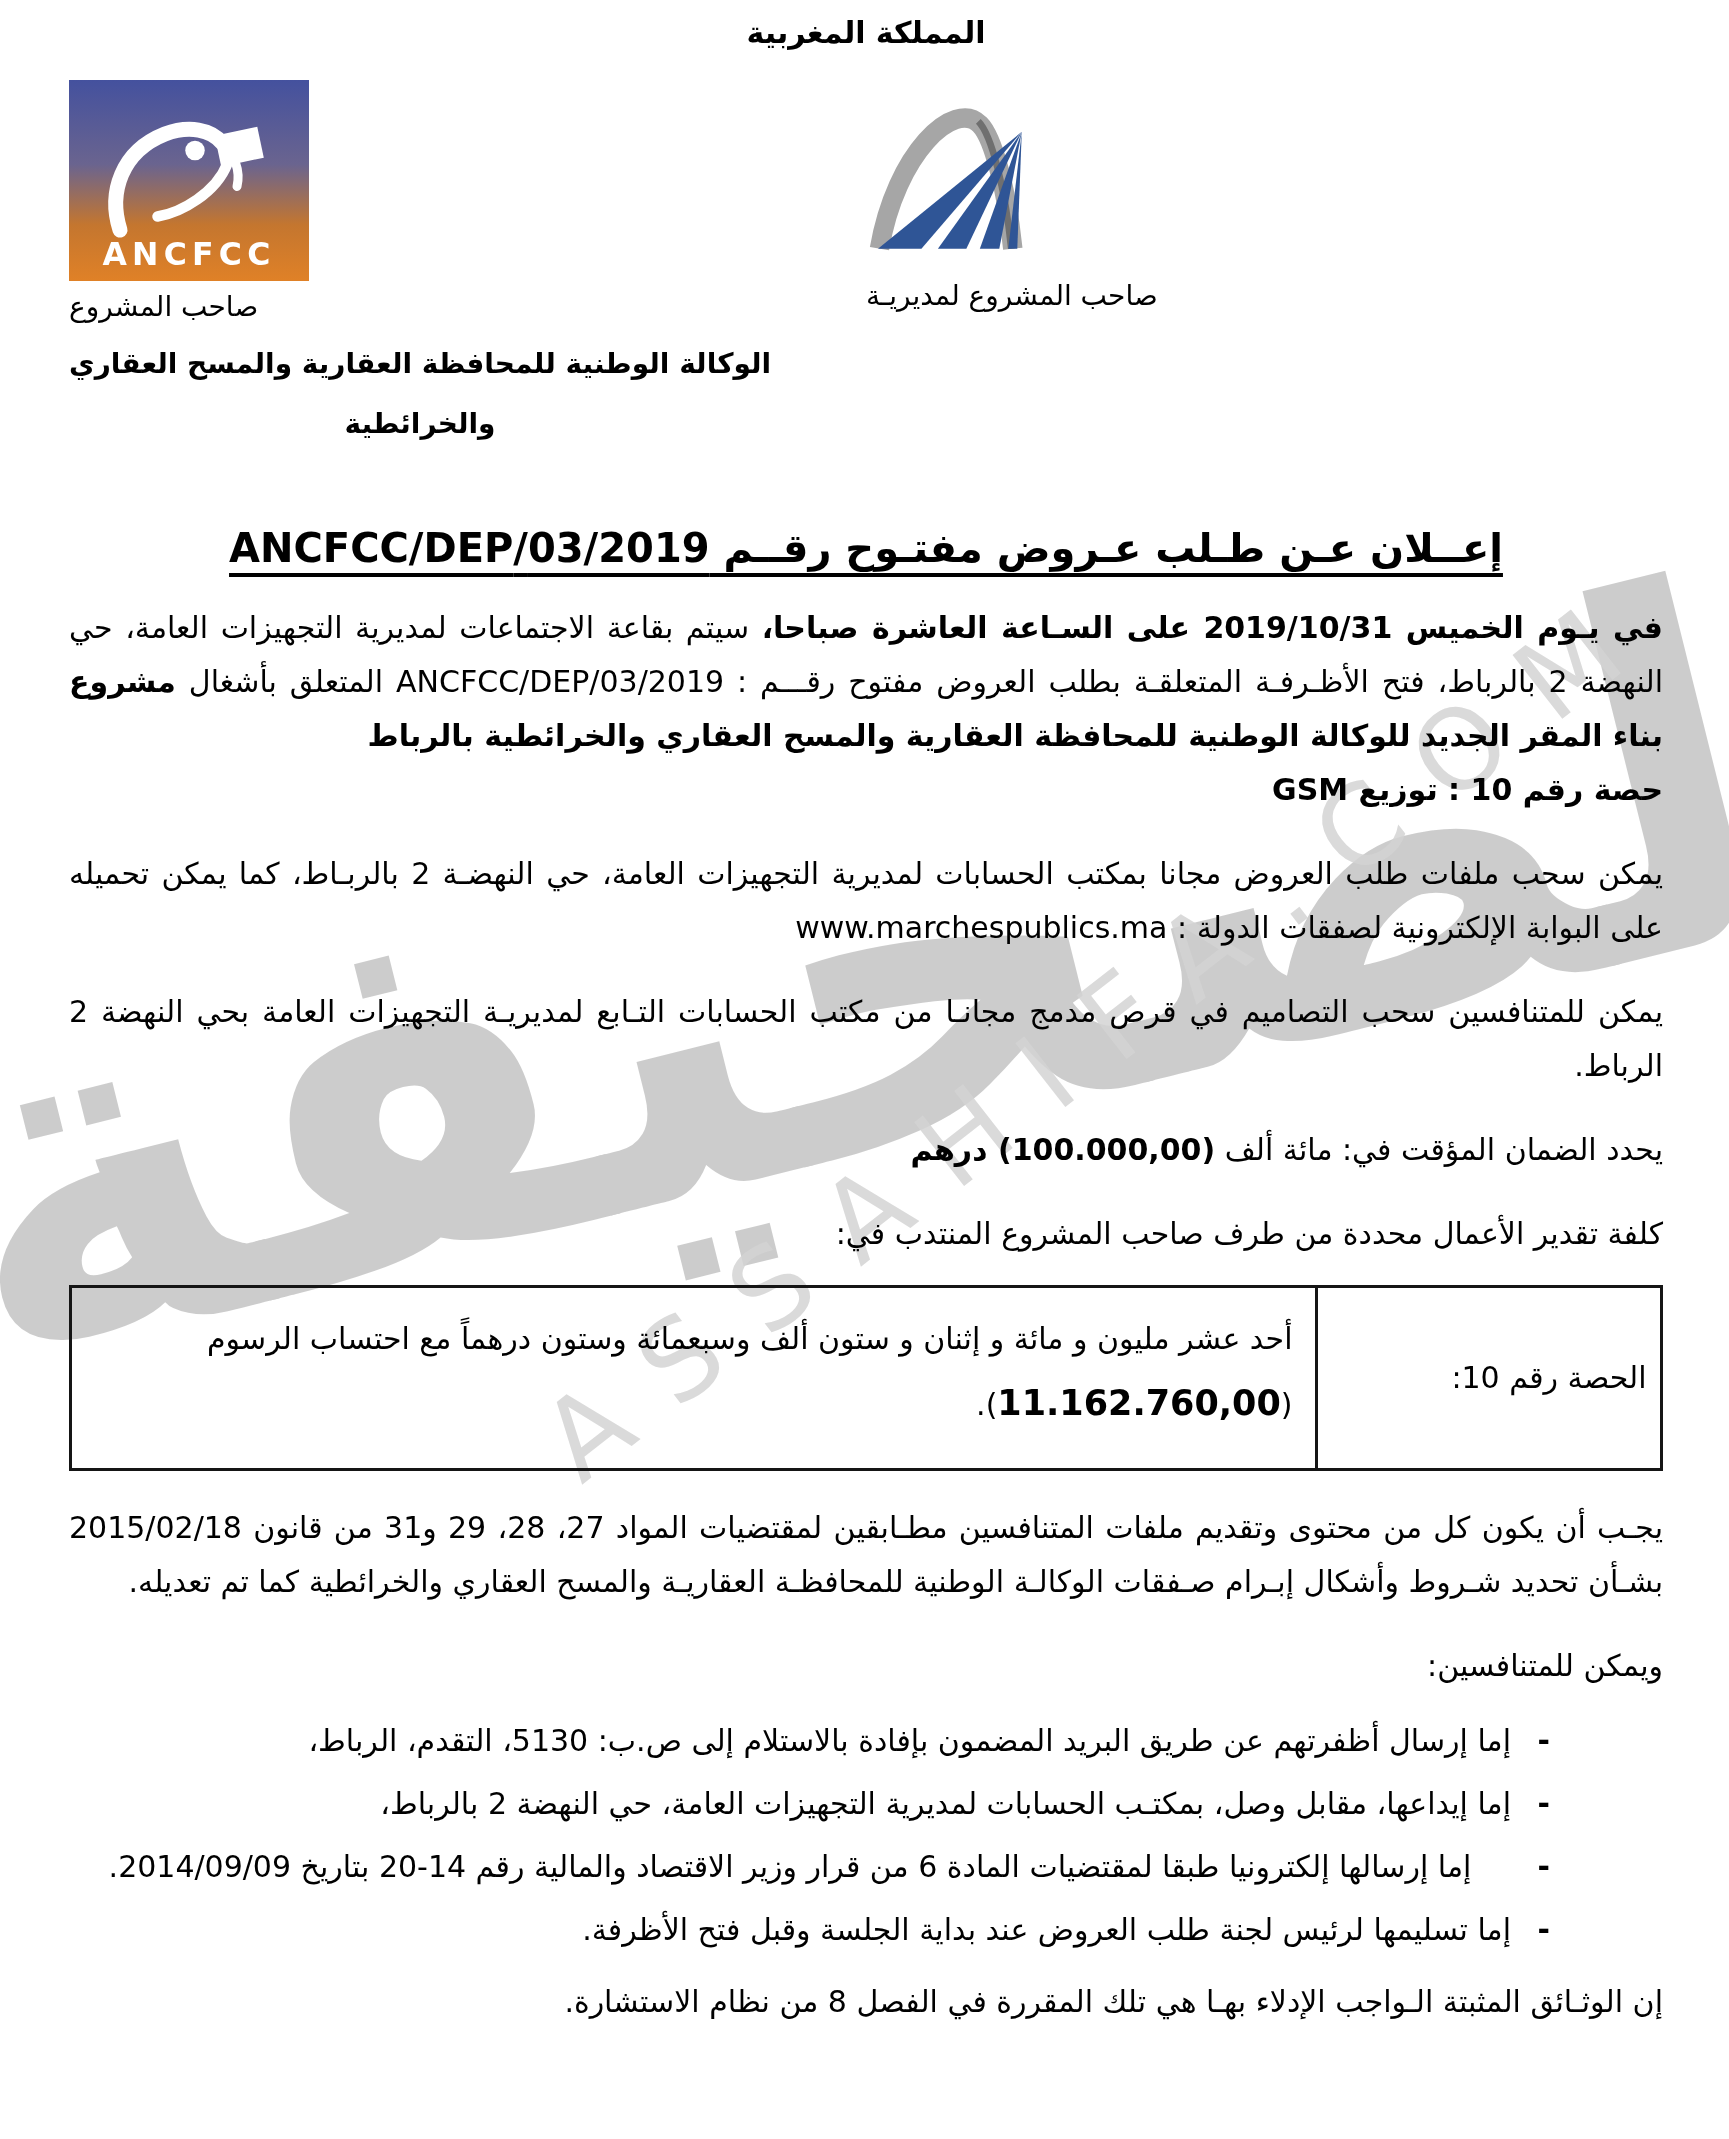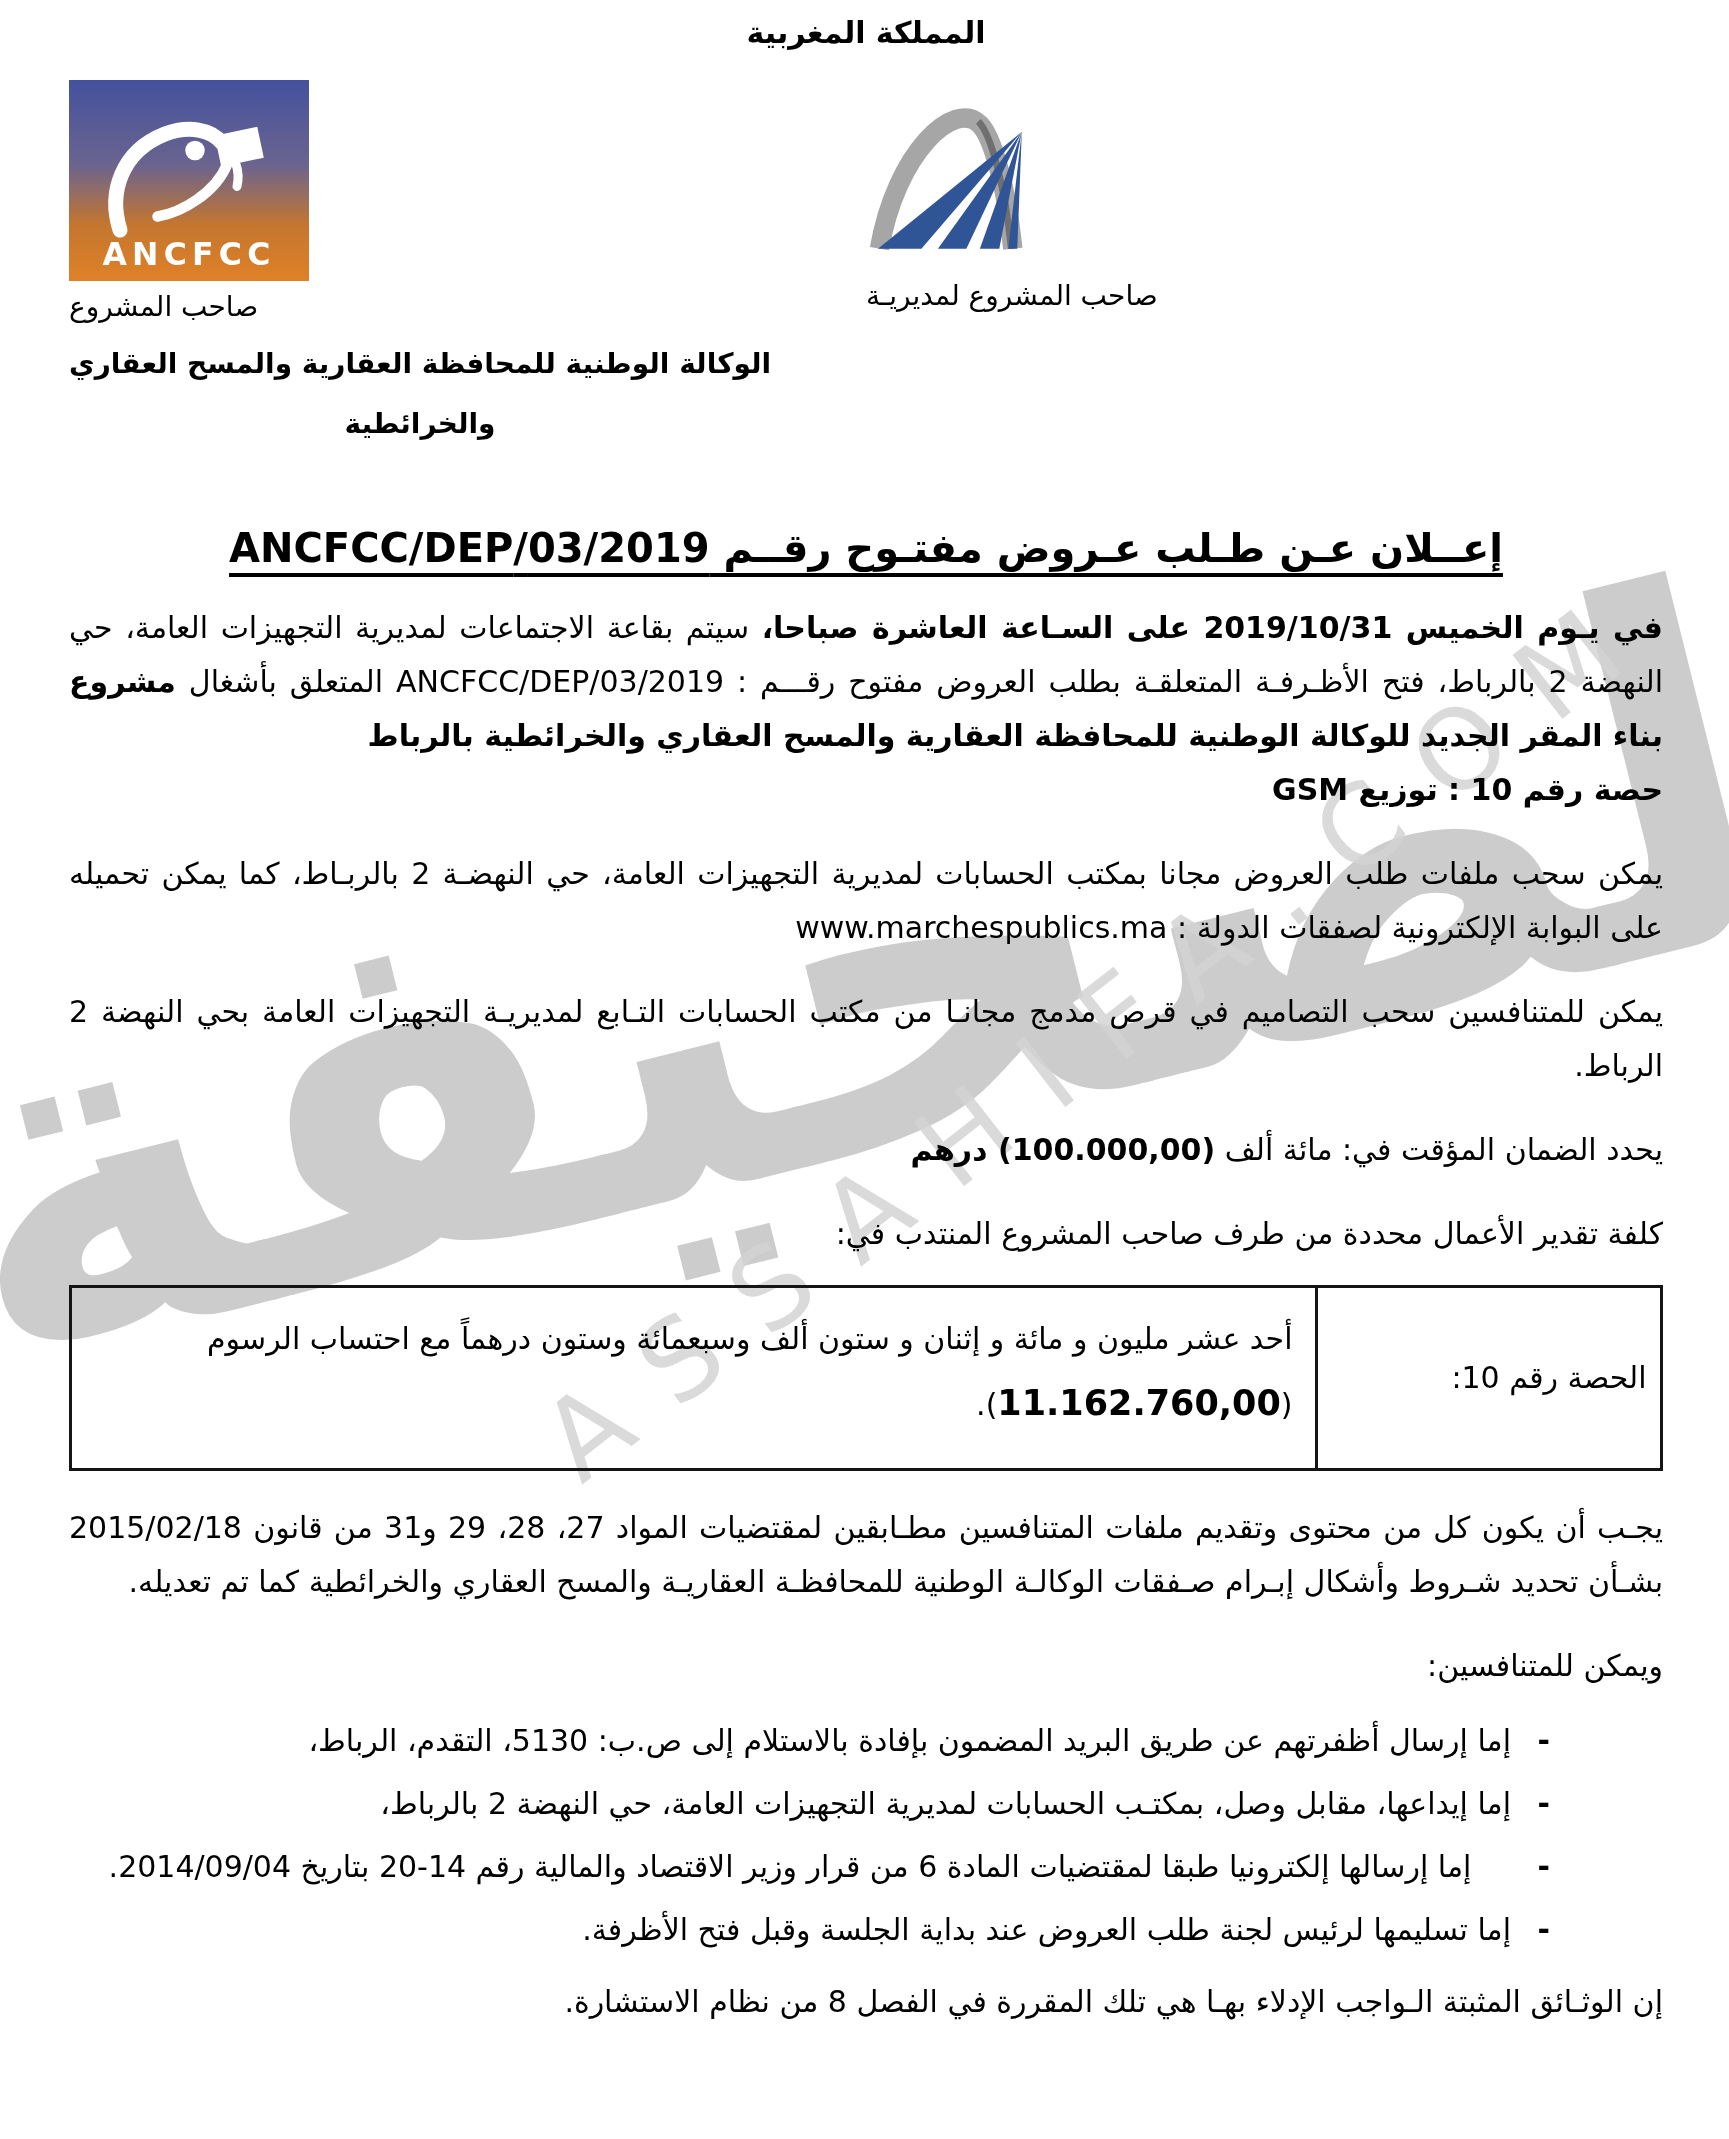"إما إرسالها إلكترونيا طبقا لمقتضيات" span.btext { text: 2014/09/04 -> 2014/09/09 }
